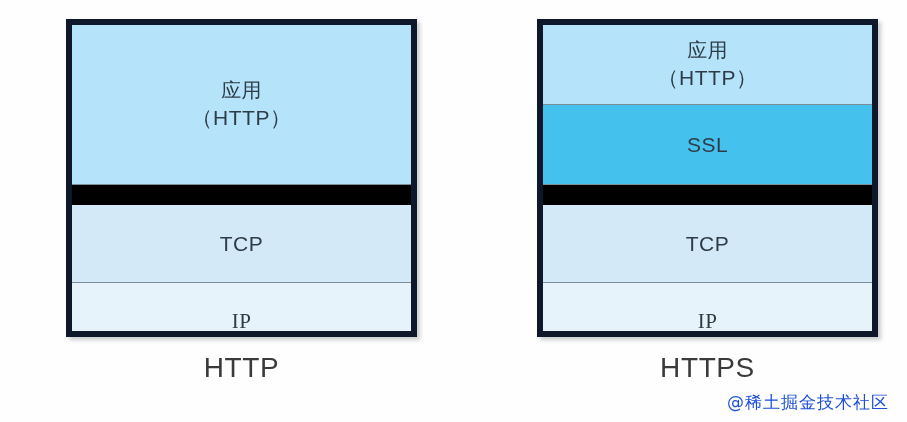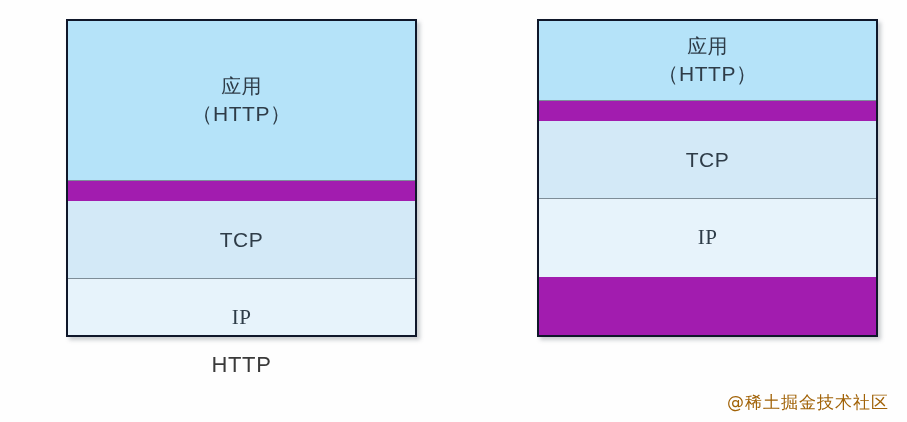"应用" .stack { background: #a21caf -> #000000; border: 2px solid #0f172a -> 6px solid #0f172a }
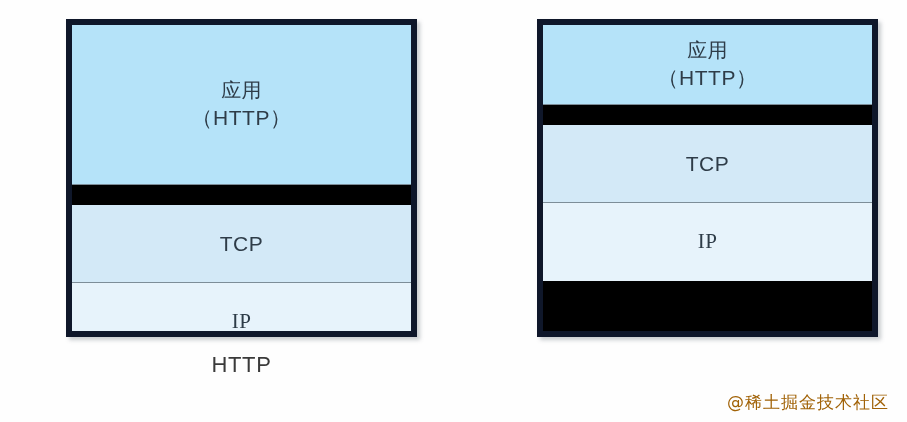"SSL" div.layer { html: none -> <div> <span>SSL</span> </div> }
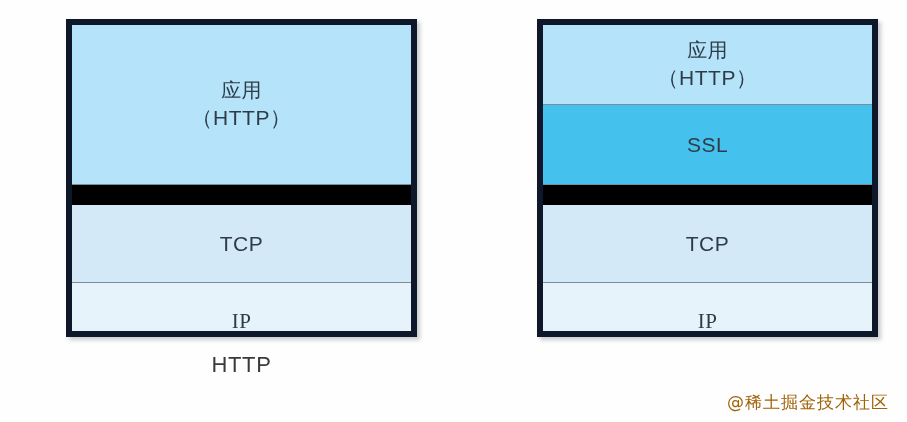"HTTP" .caption { font-size: 22px -> 28px }
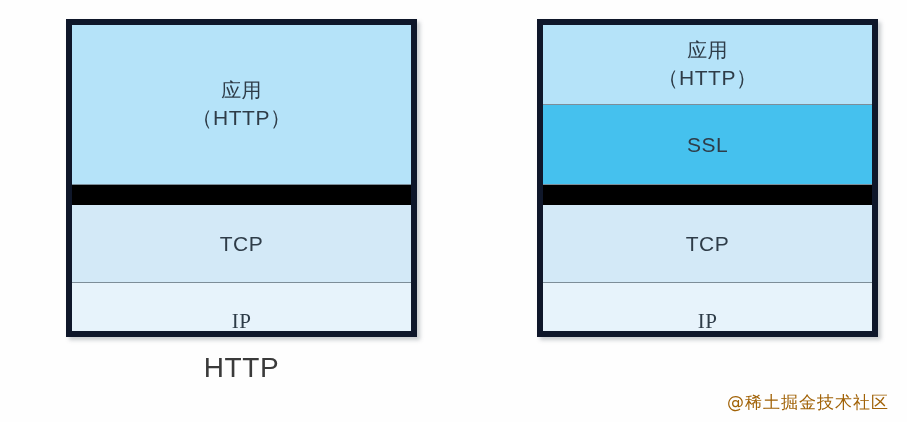"HTTPS" div.caption { html: none -> <div>HTTPS</div> }
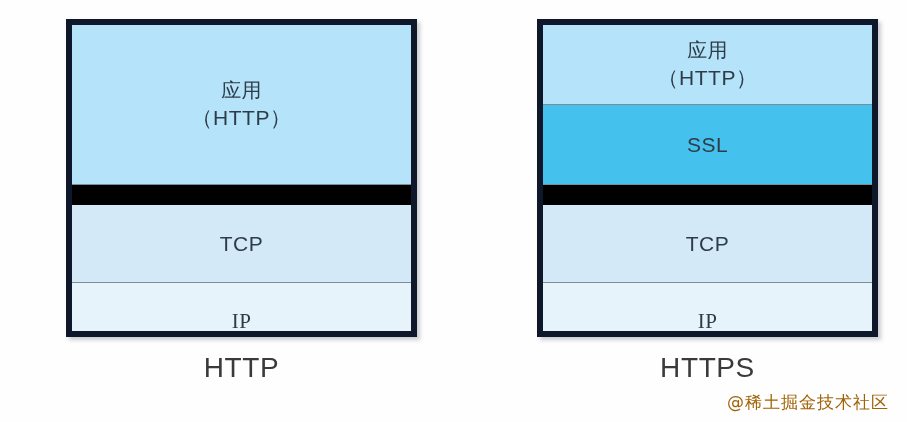"@稀土掘金技术社区" #watermark { color: #a16207 -> #1d4ed8 }
